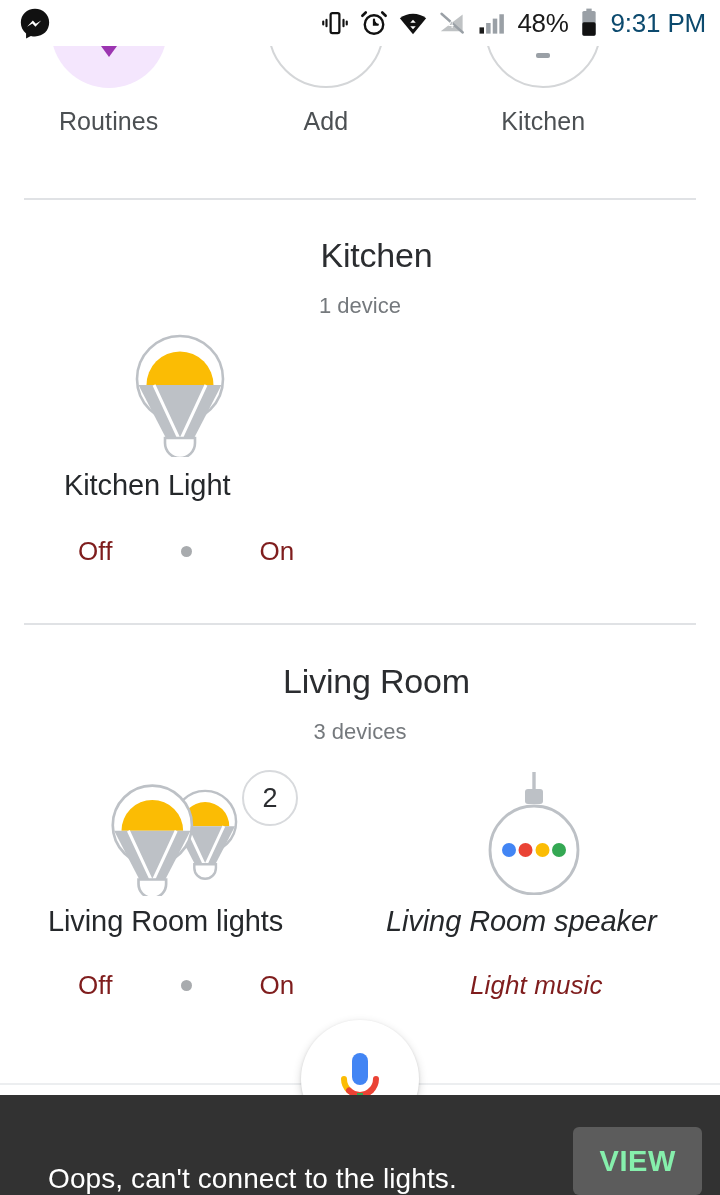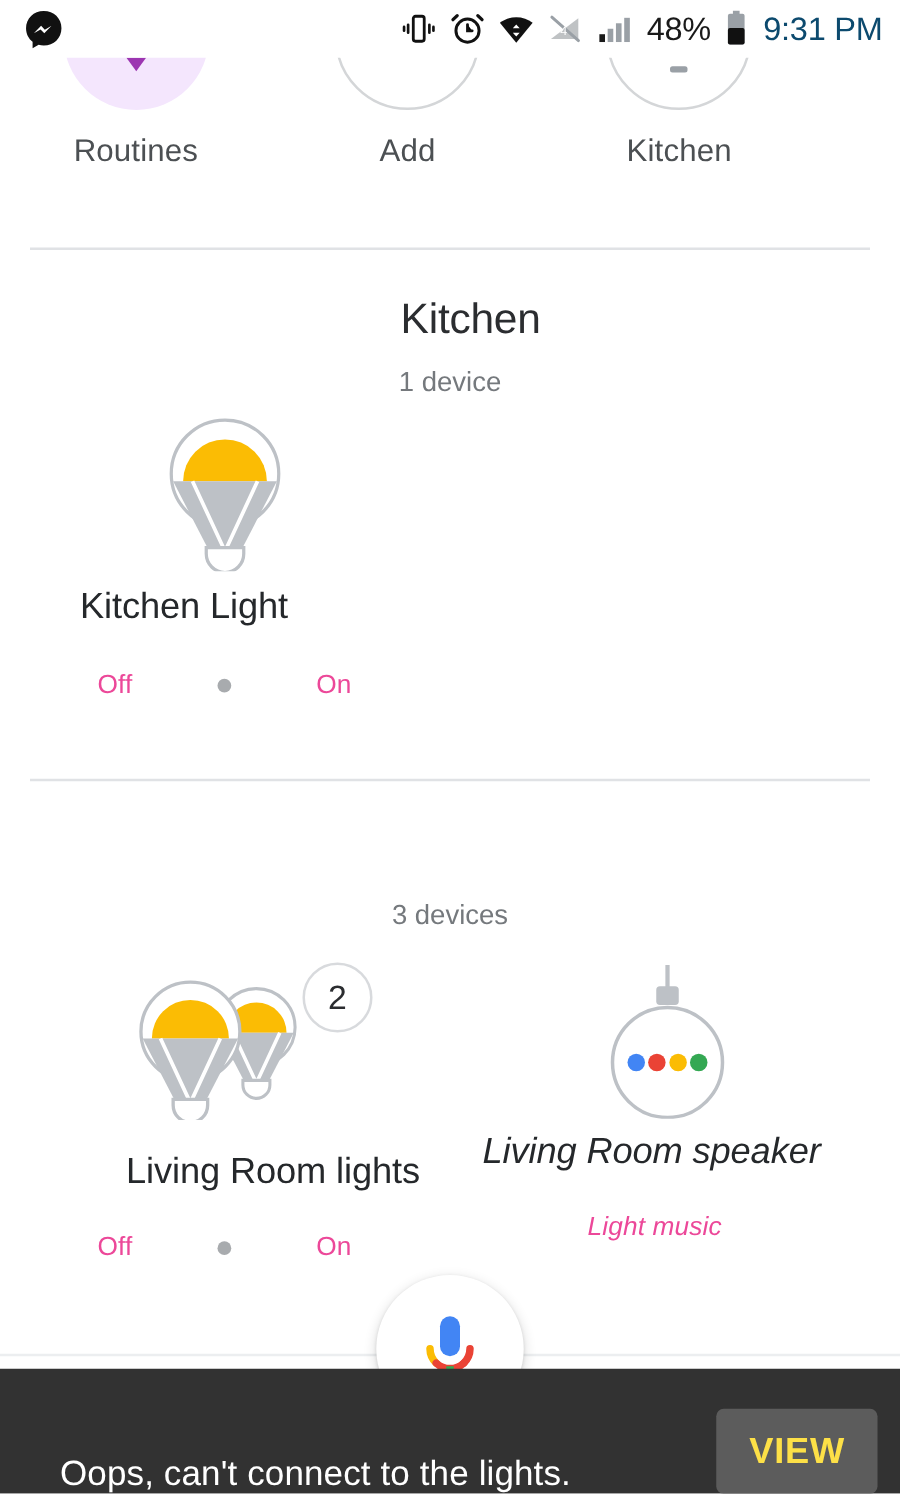"Off" .act-link { color: #ec4899 -> #7f1d1d; font-size: 21px -> 26px }
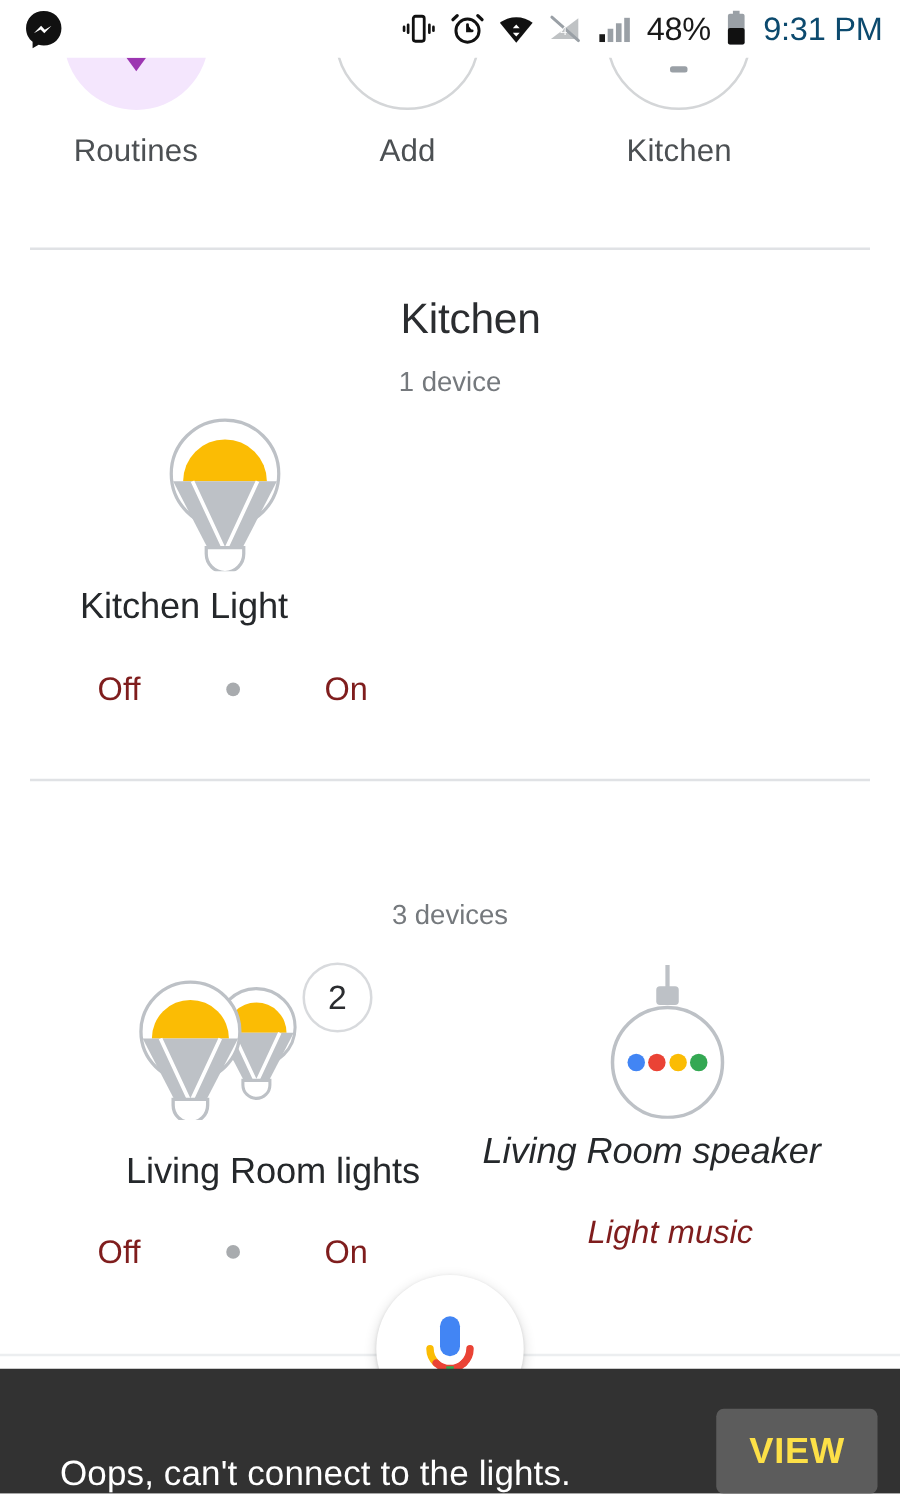"Living Room" div.section-title { html: none -> <div>Living Room</div> }
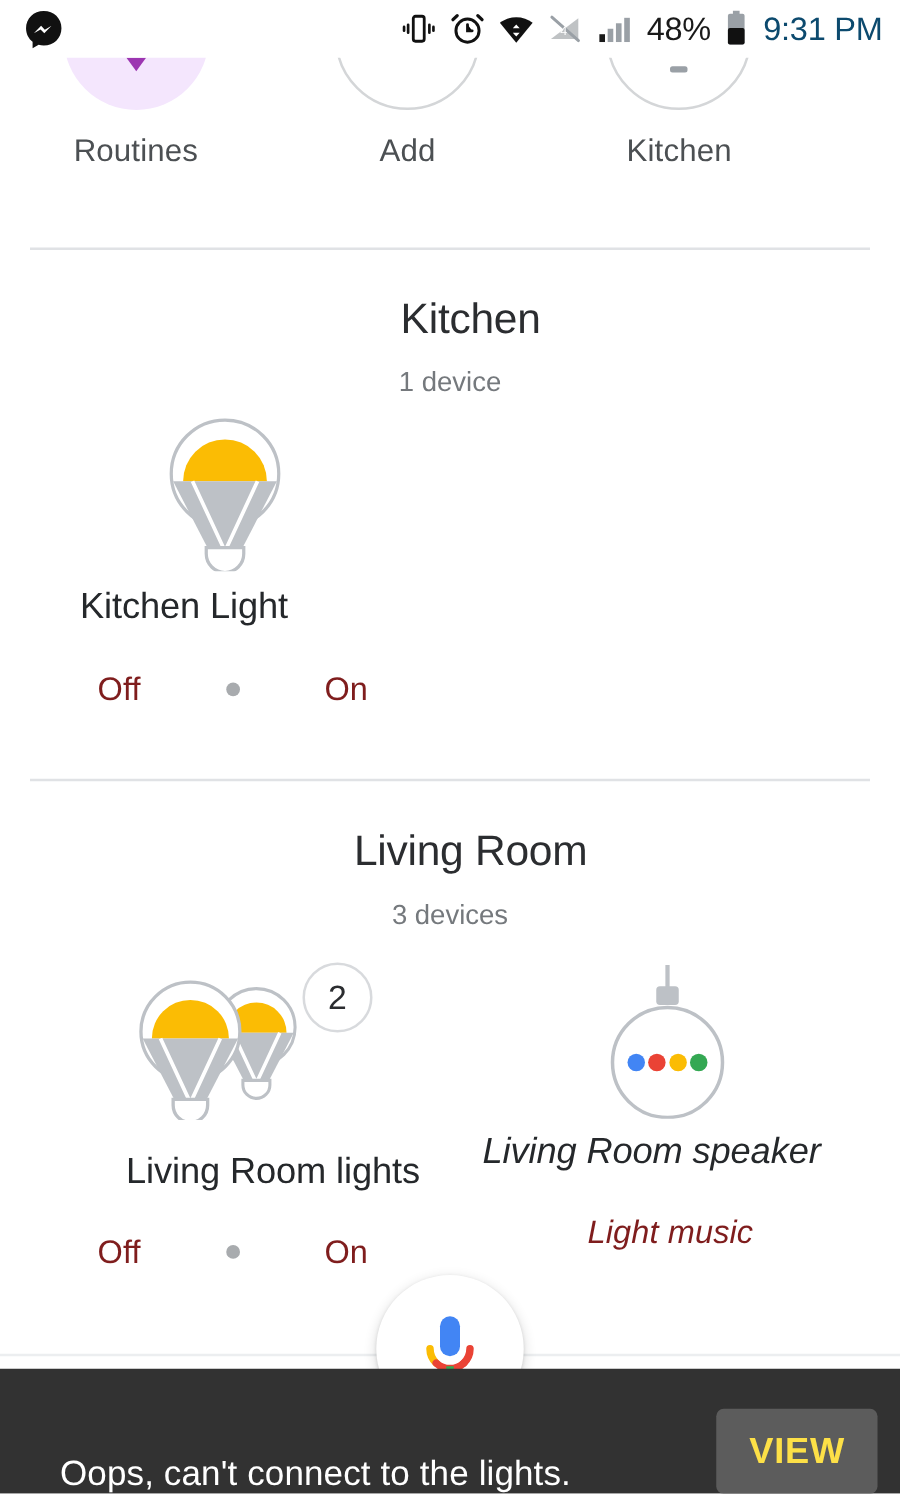"Living Room lights" div.dev-name { margin-top: 26px -> 10px; text-align: right -> none }
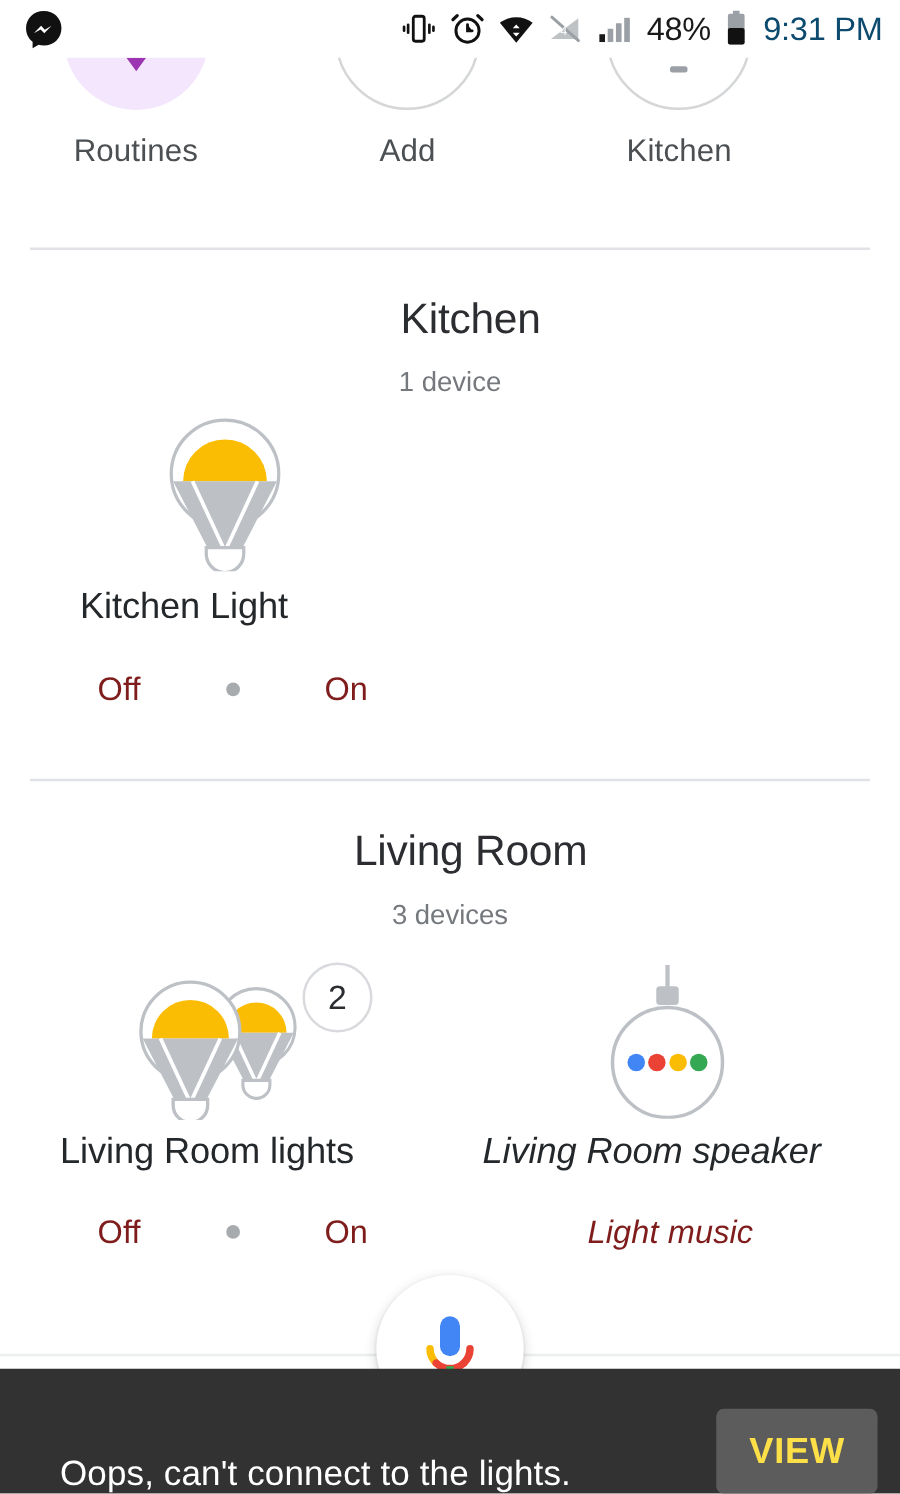"VIEW" .snack-btn { color: #fde047 -> #86efac }
